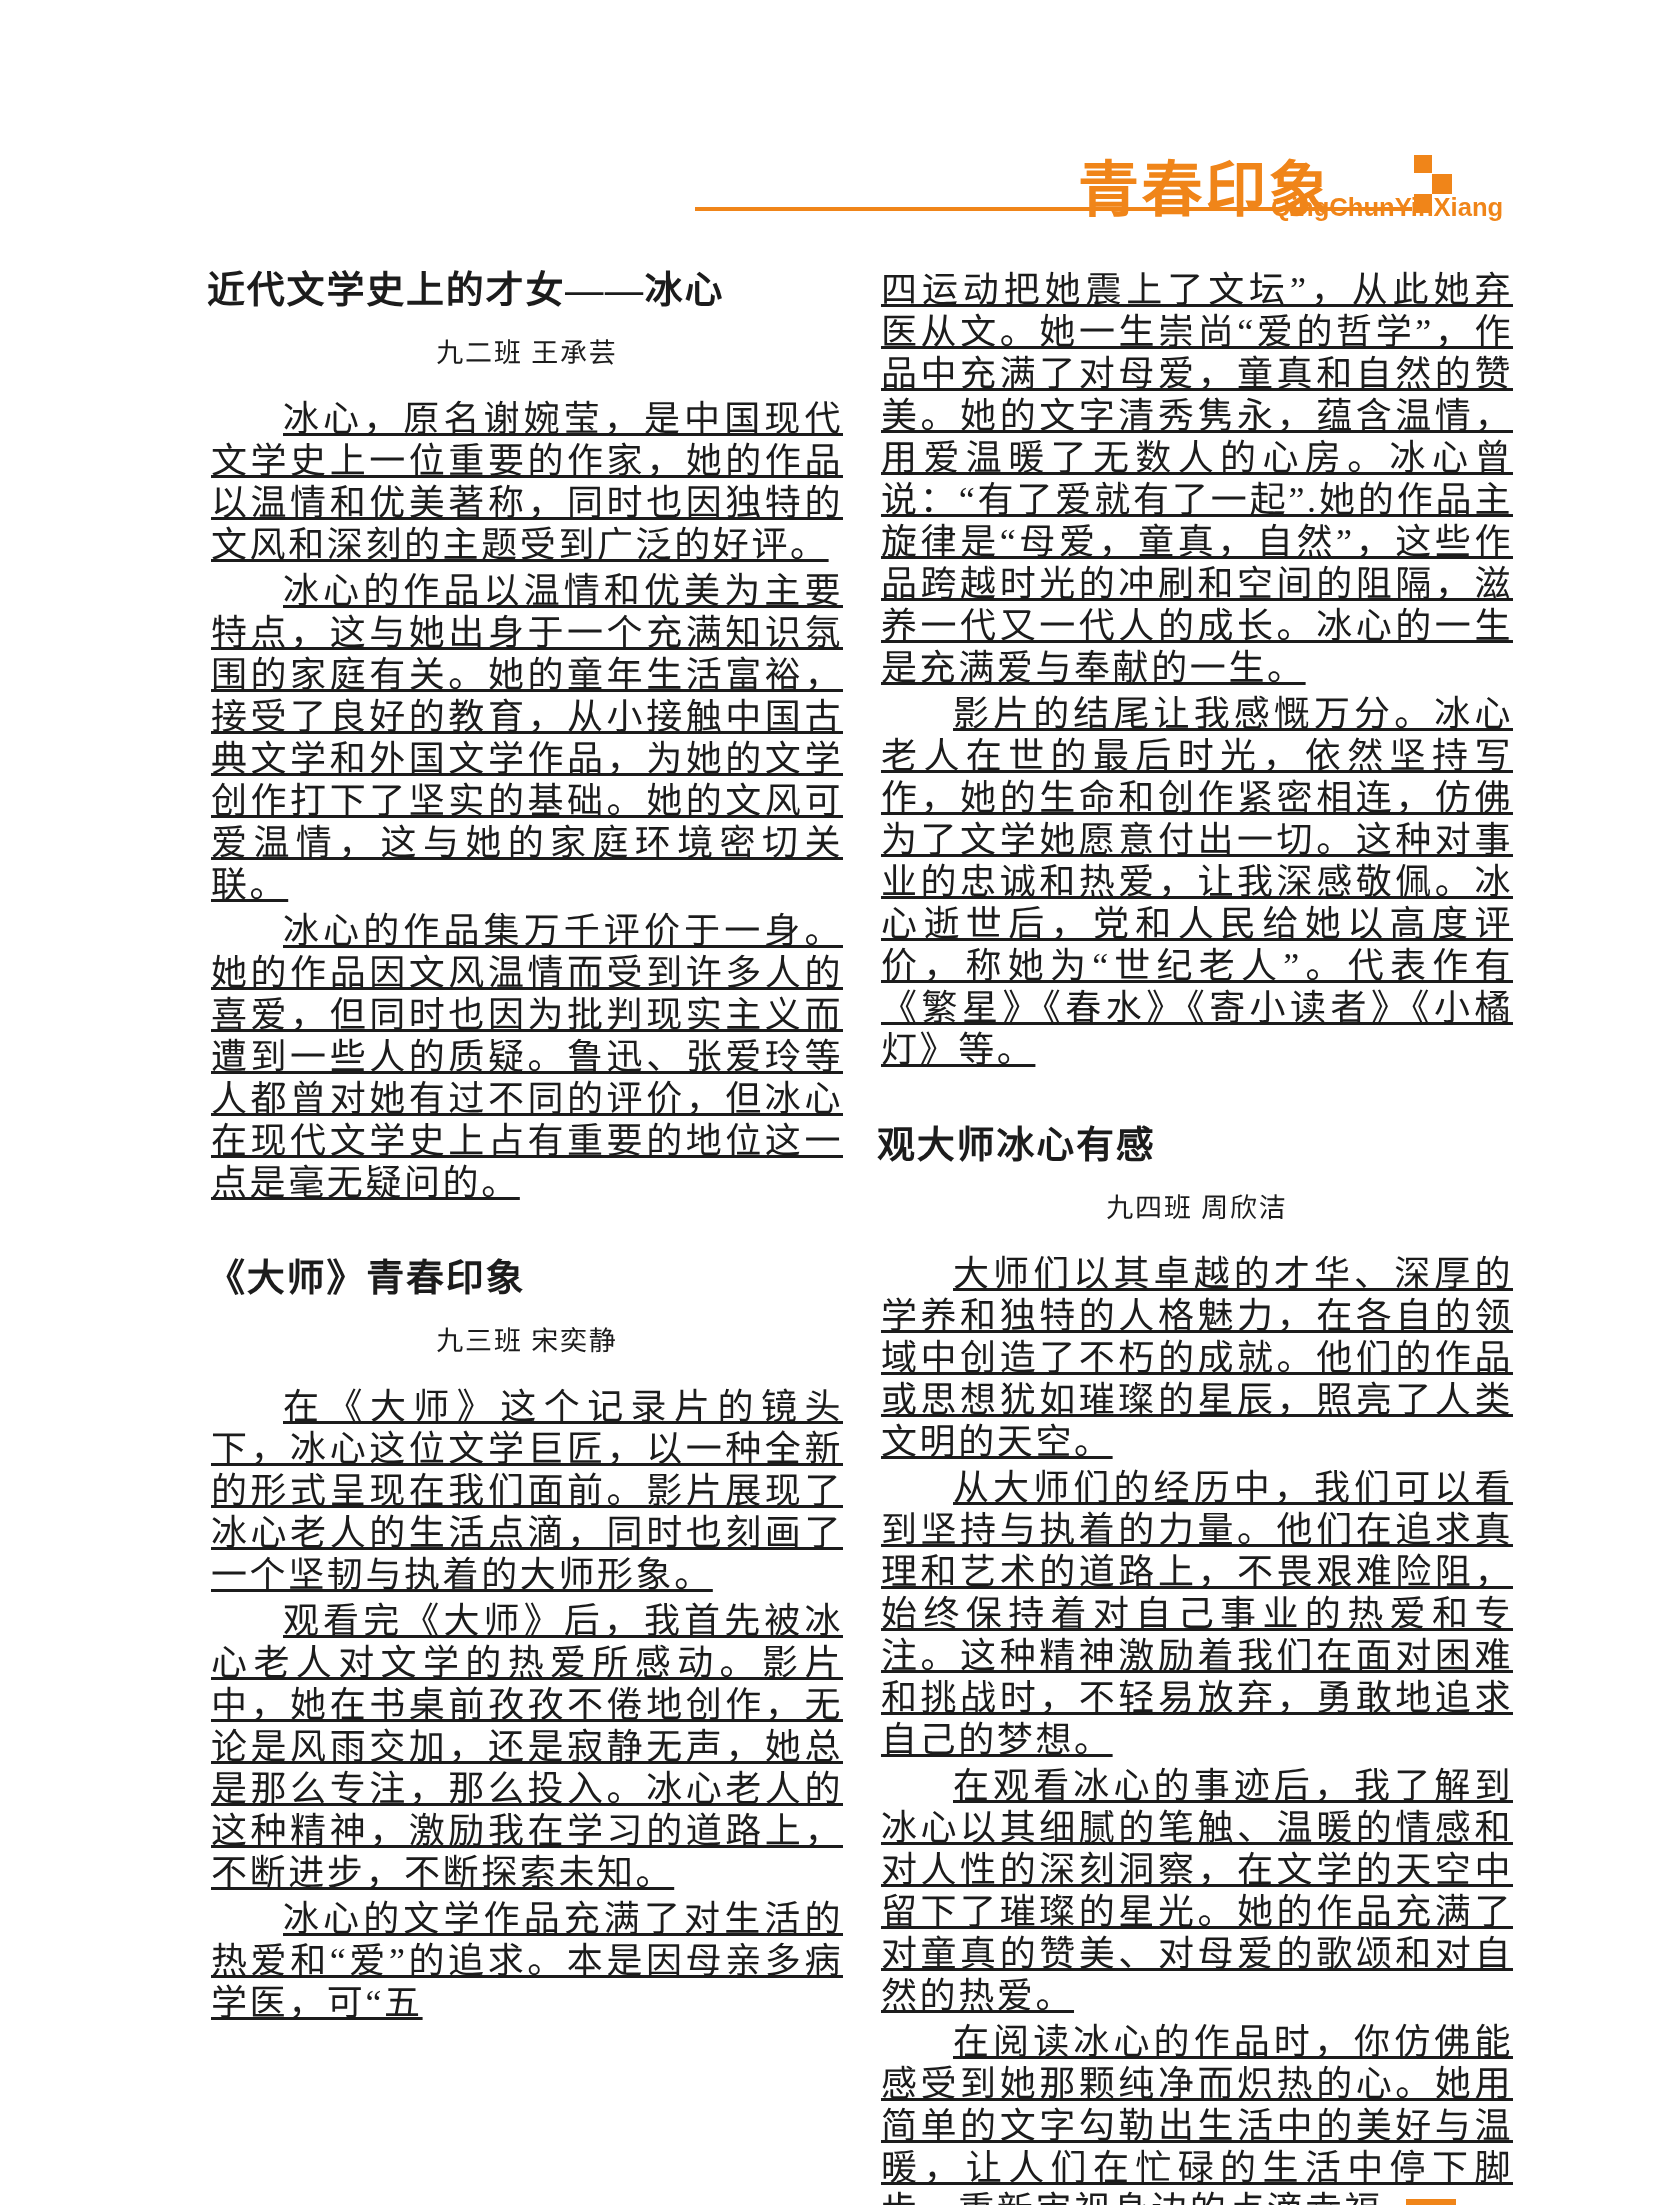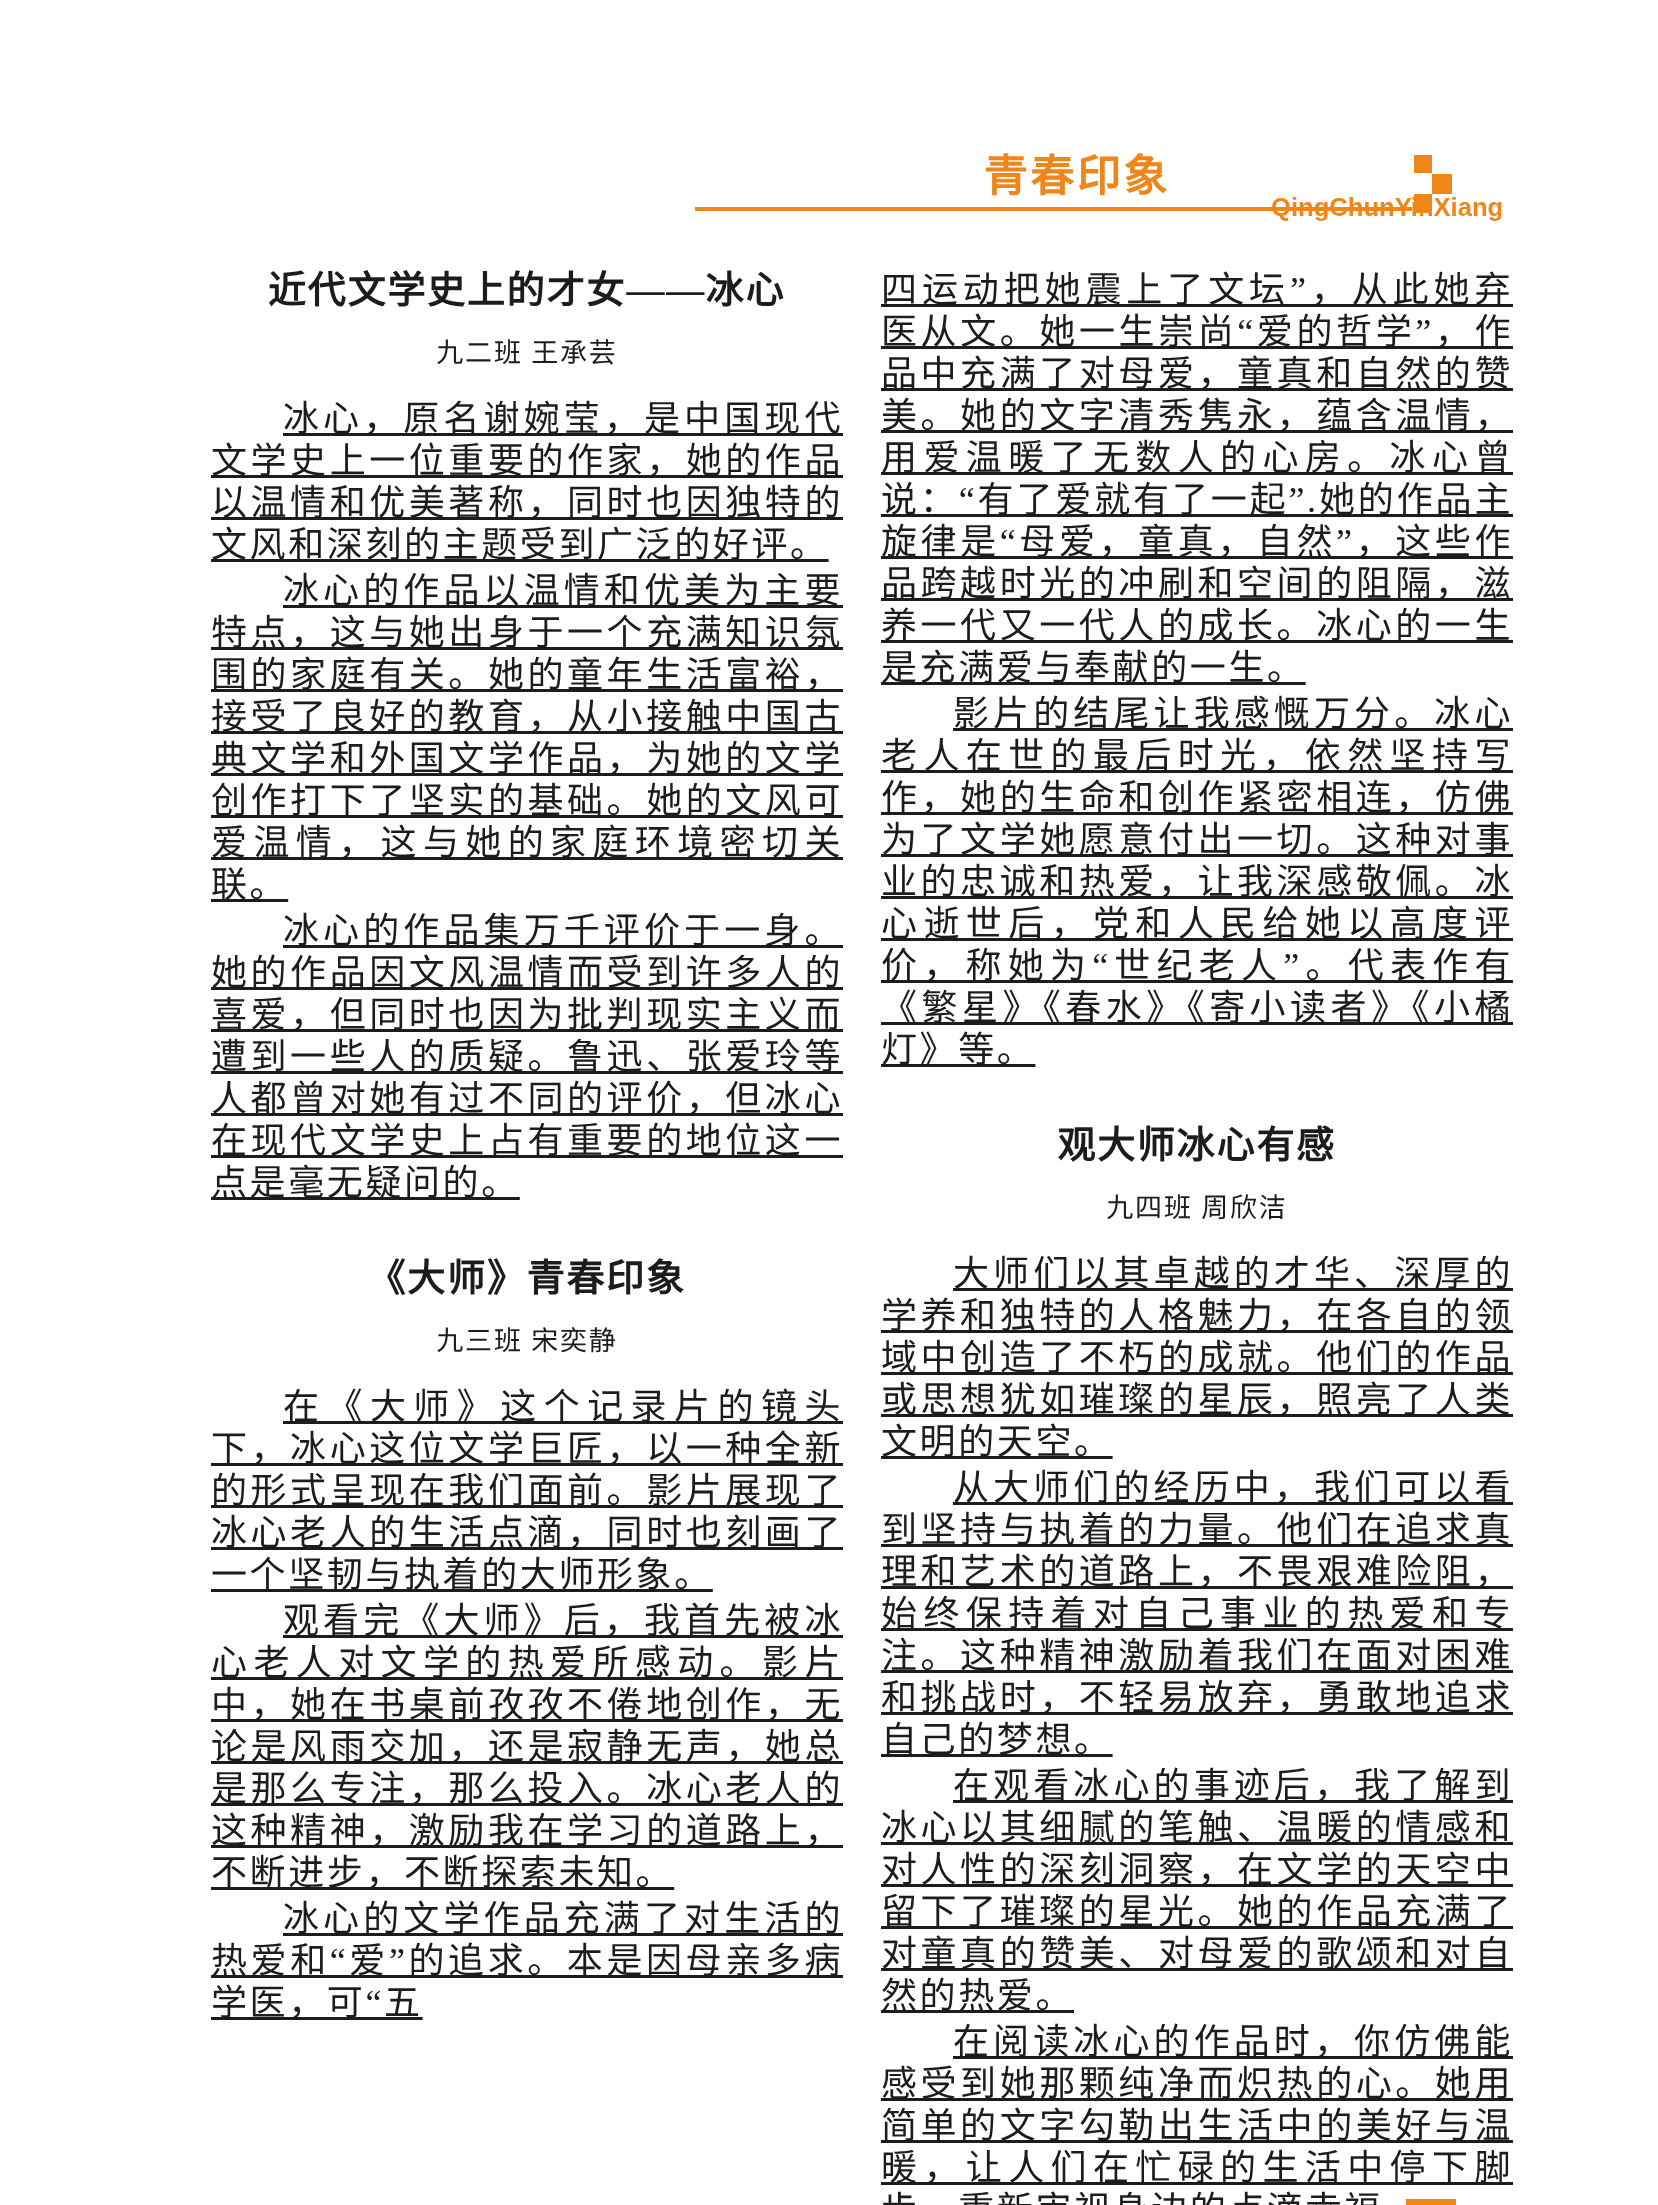"青春印象" .hdr-title { font-size: 44px -> 61px; left: 984px -> 1078px }
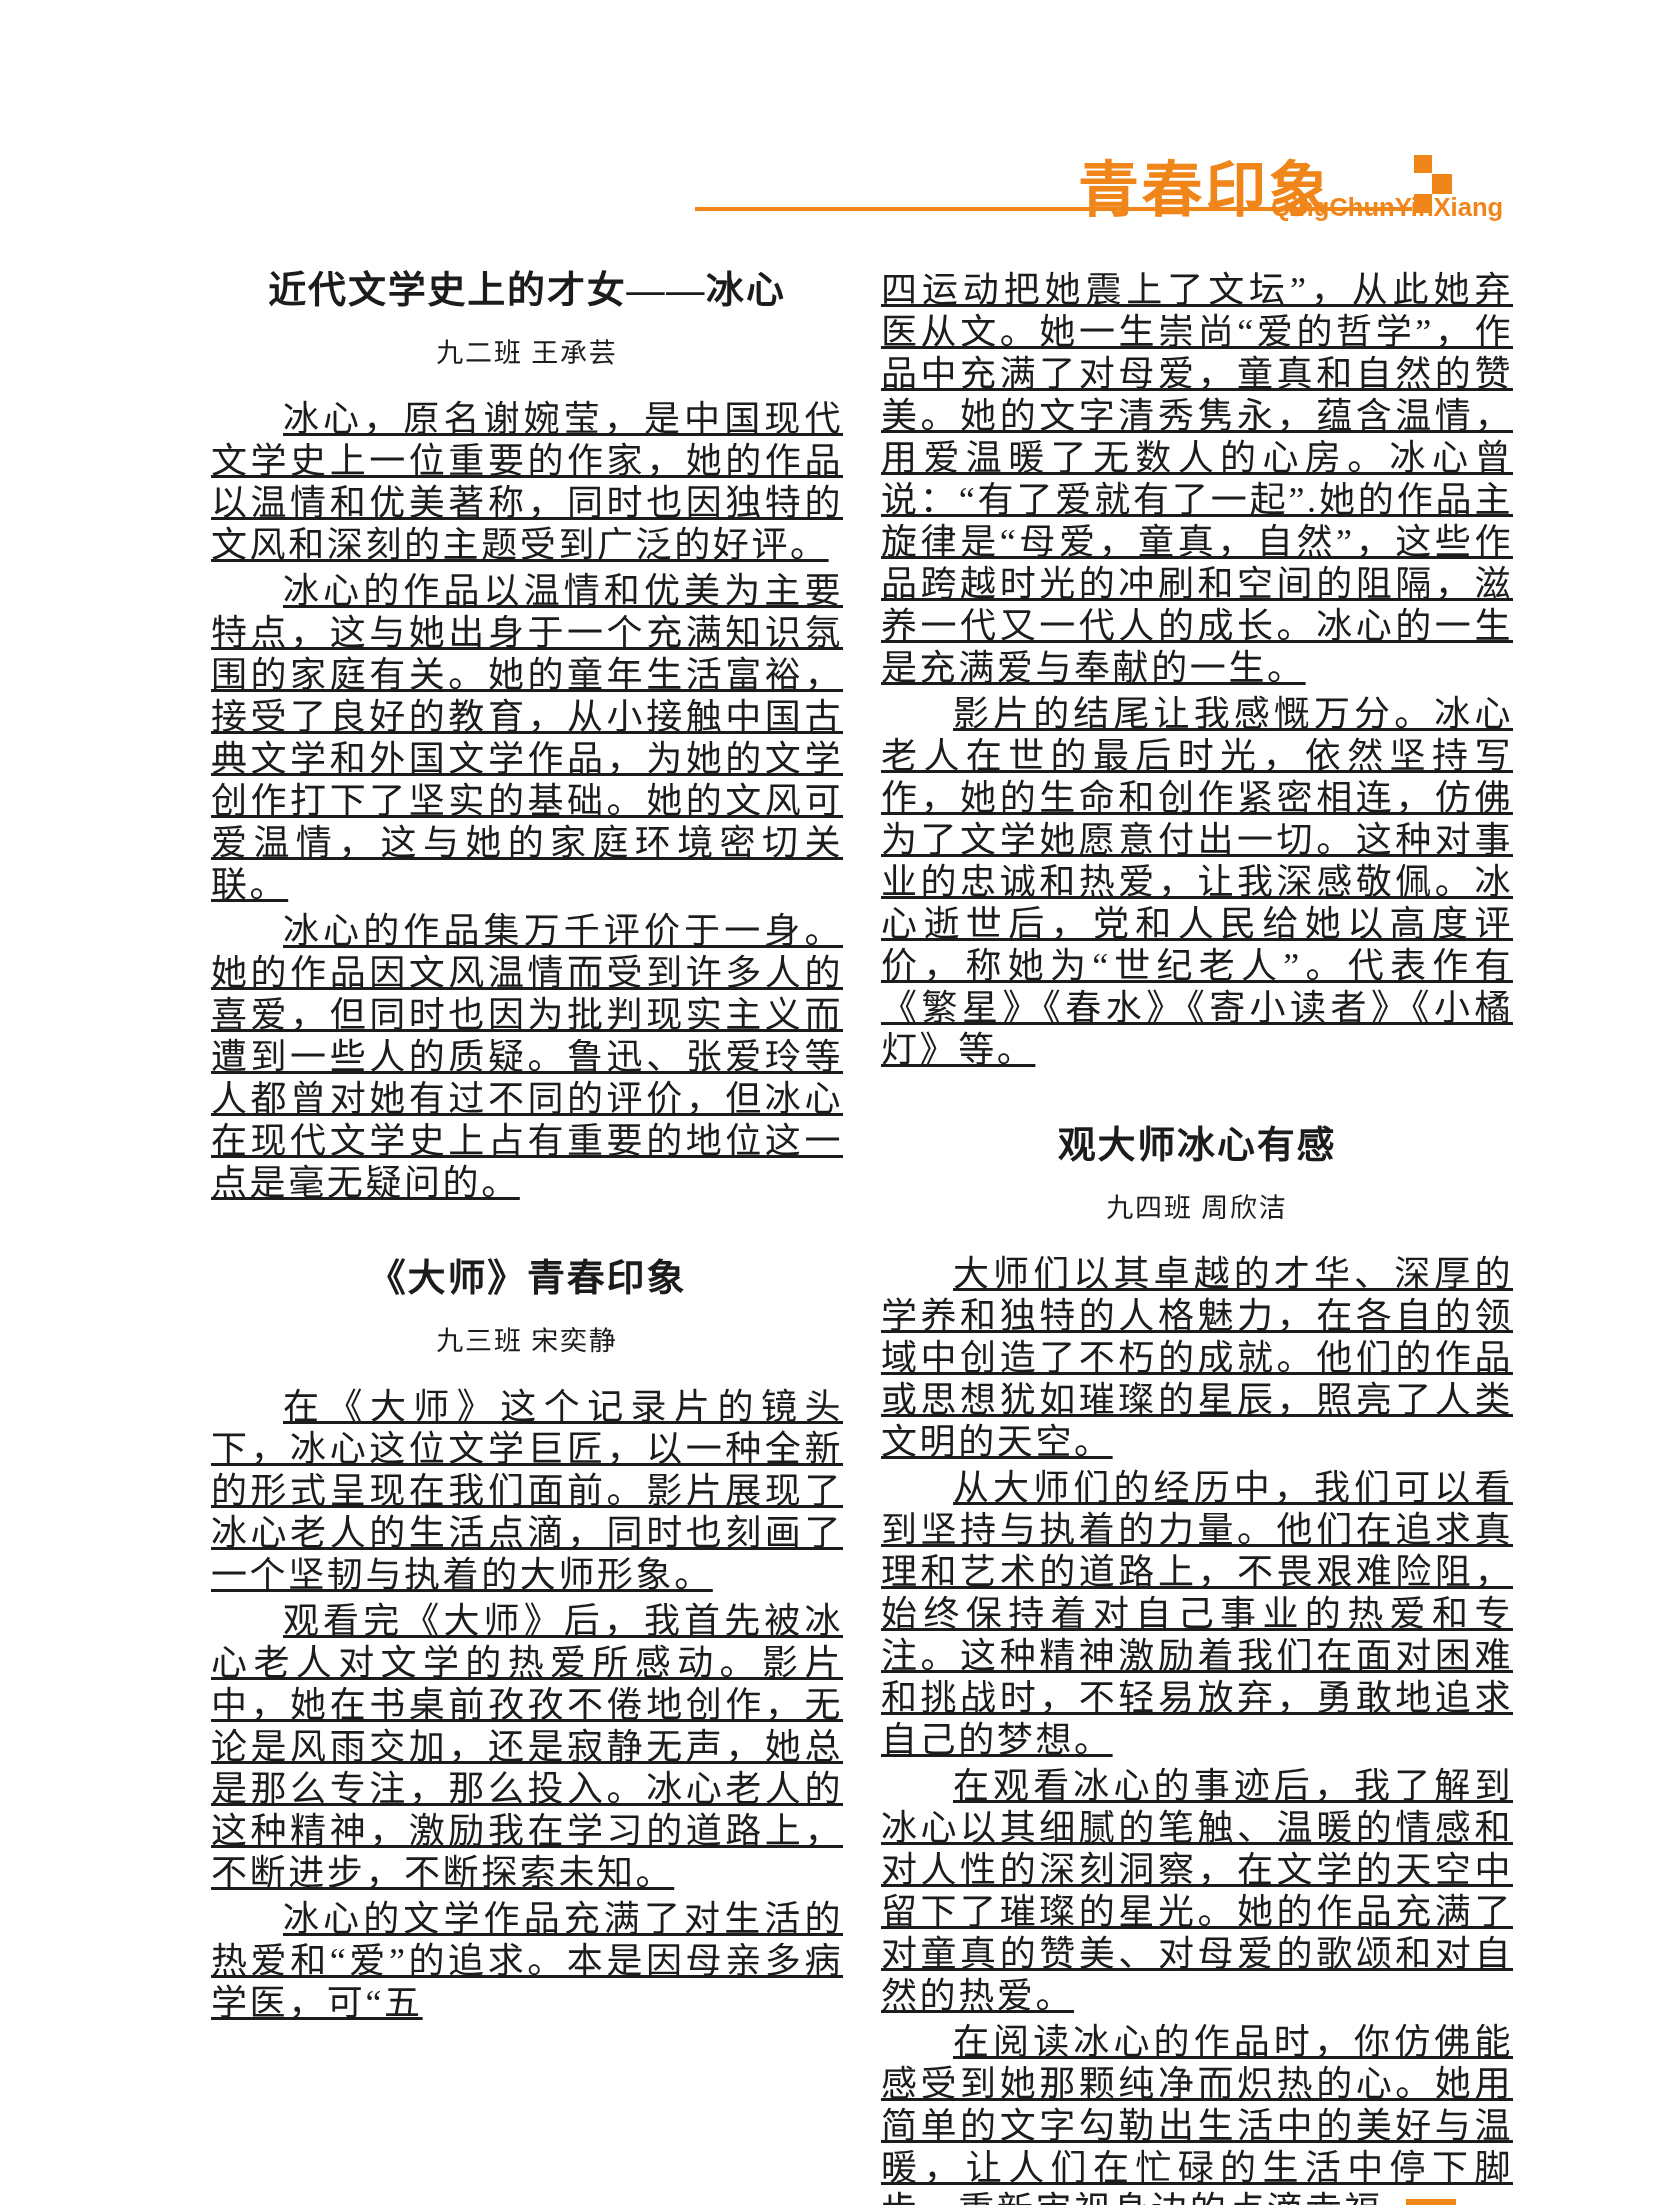"近代文学史上的才女——冰心" .title { text-align: center -> none }
